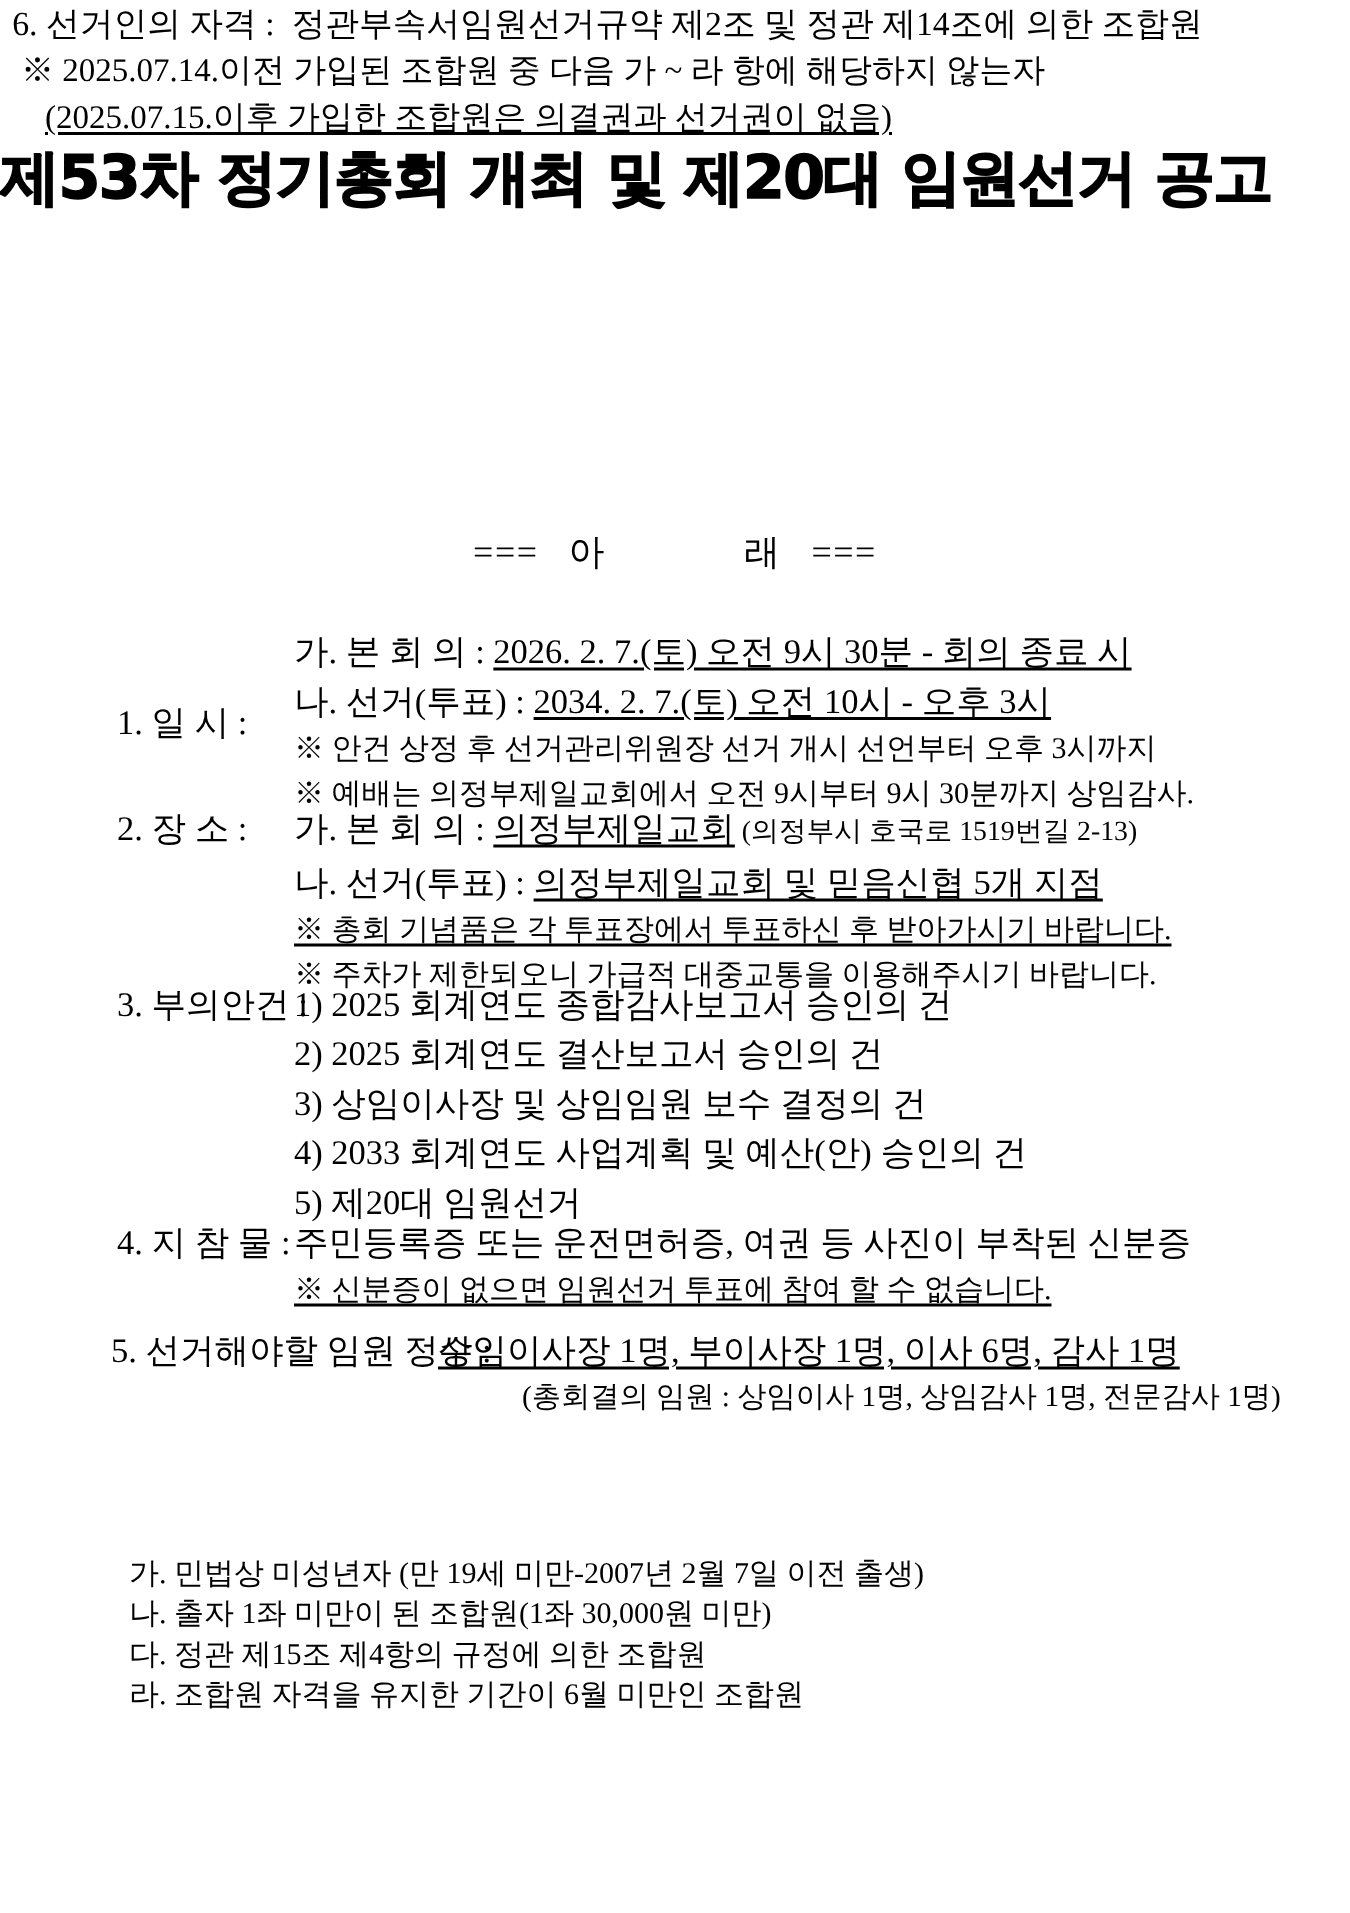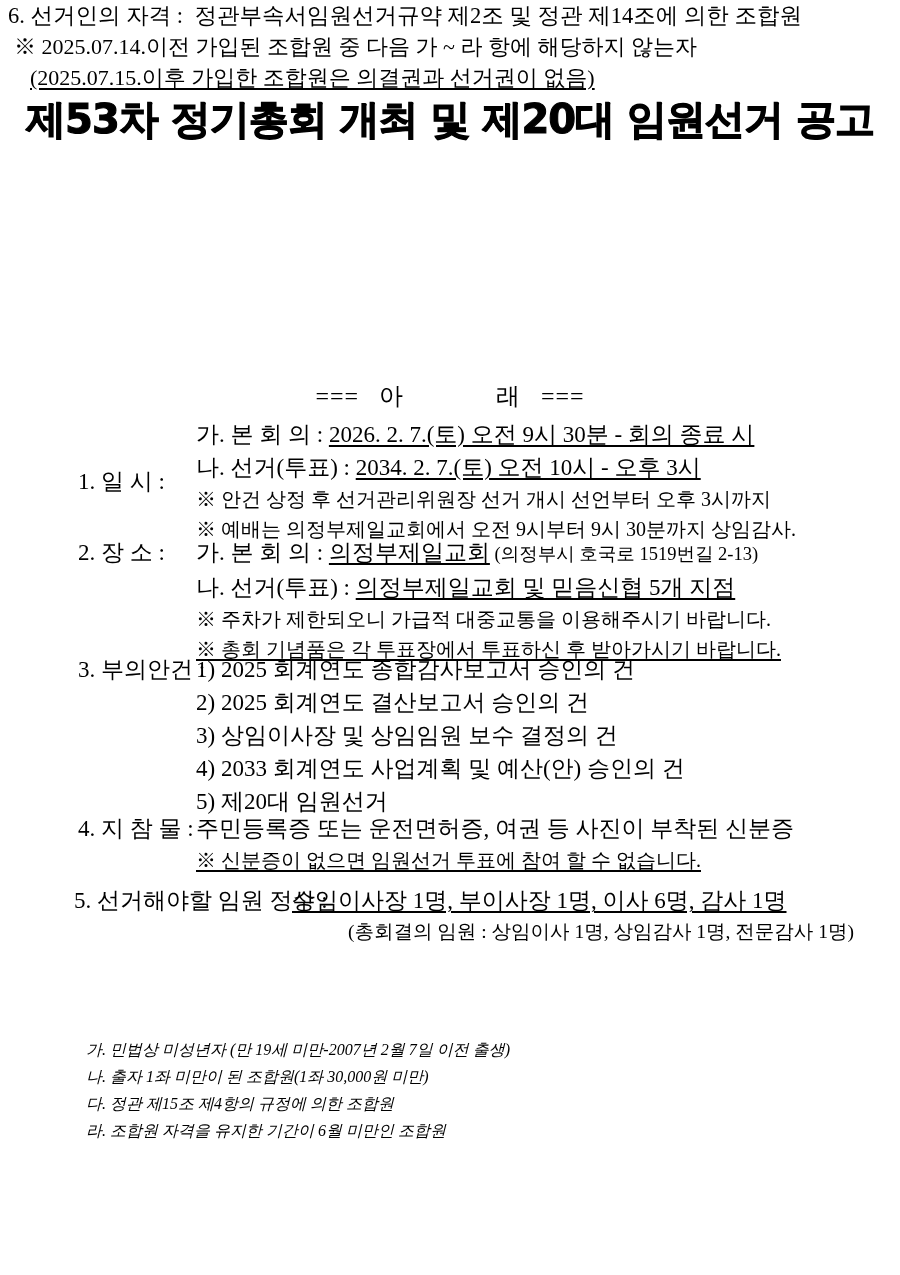"제53차 정기총회 개최 및 제20대" .doc-title { text-align: center -> left }
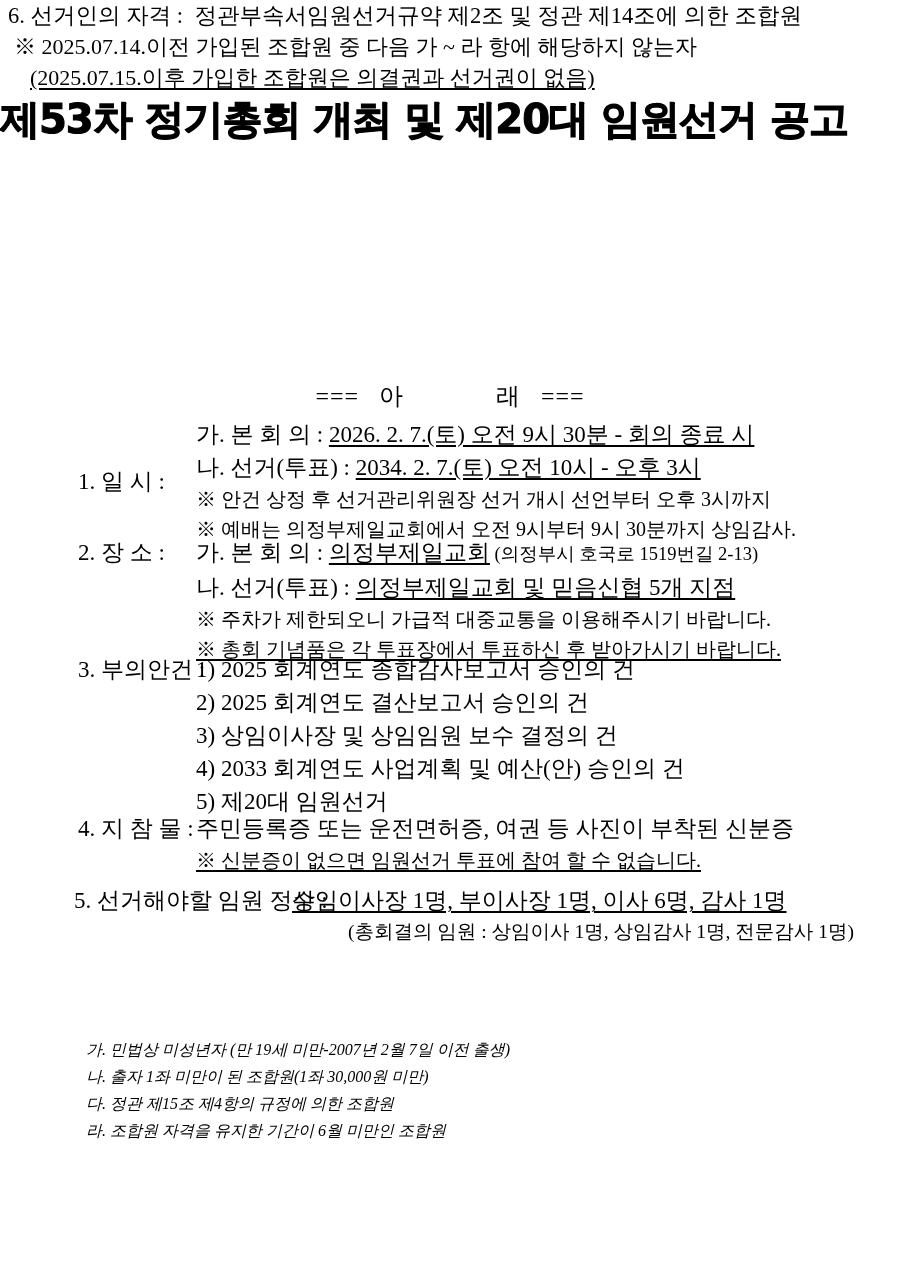"=== 아 래 ===" .divider { margin-top: 28px -> none }
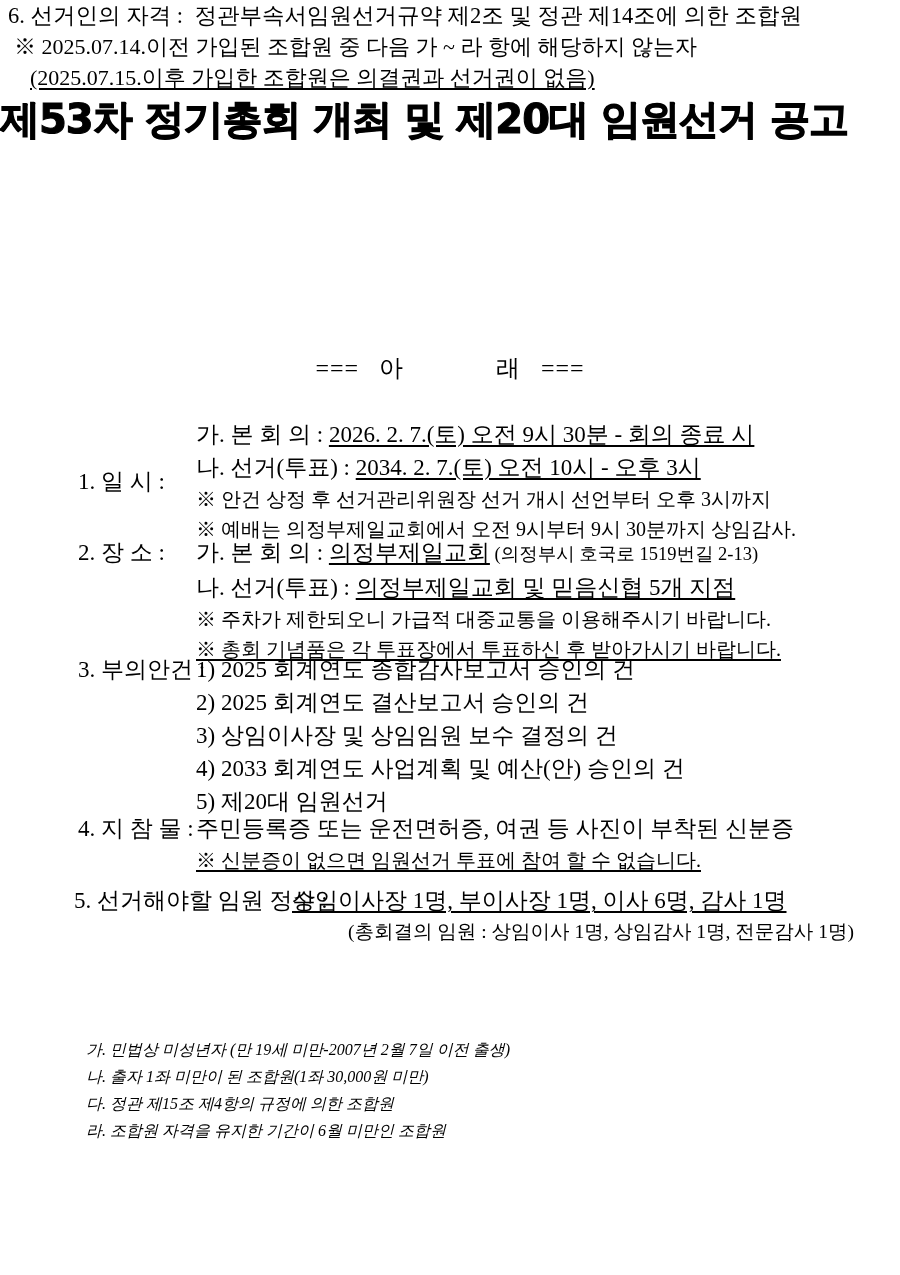"※ 주차가 제한되오니 가급적 대중교통을" div.sub-note { order: before "※ 총회 기념품은 각 투표장에서" -> after "※ 총회 기념품은 각 투표장에서" }
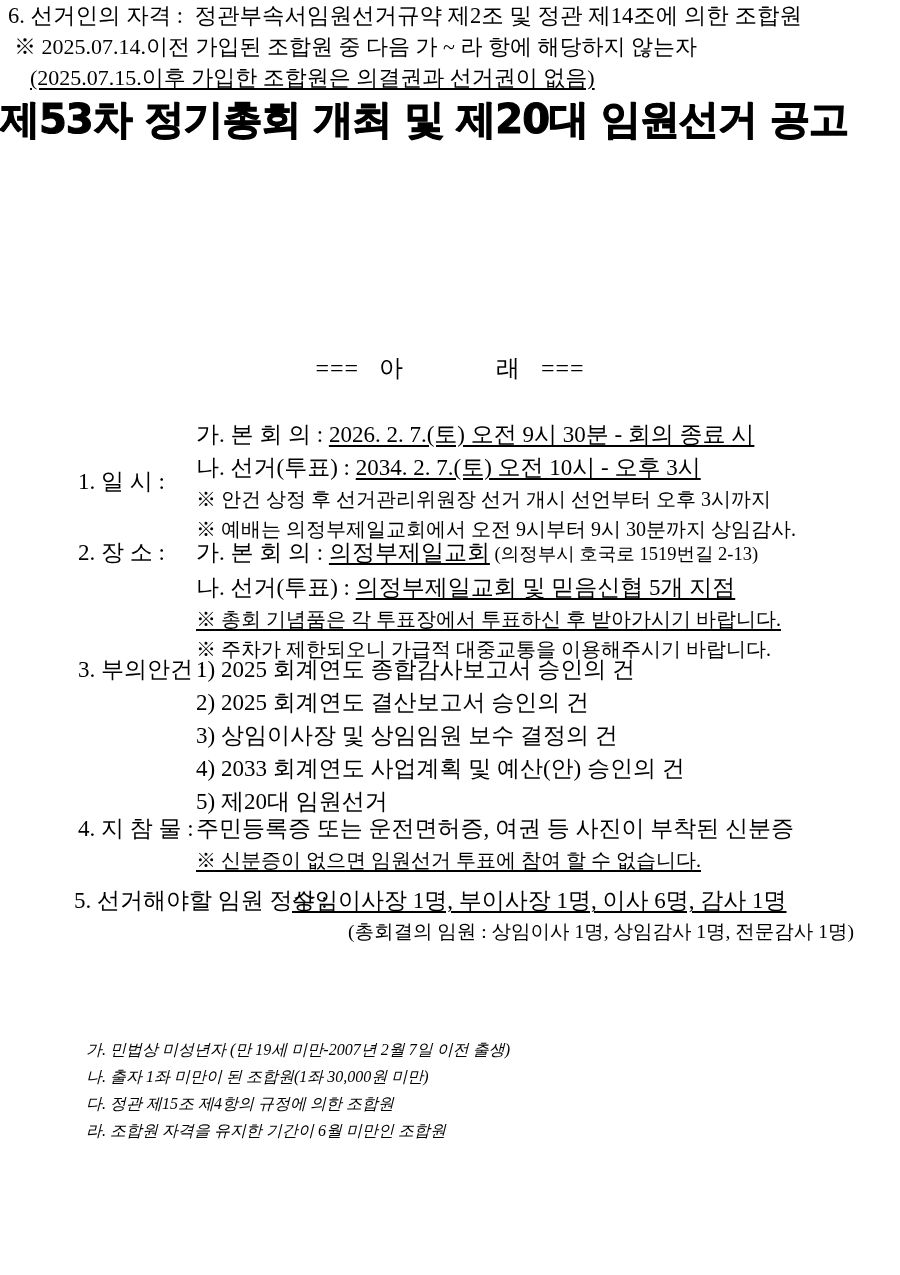"가. 민법상 미성년자 (만 19세" #subitems .sline { font-size: 16px -> 20px; font-style: italic -> none }
